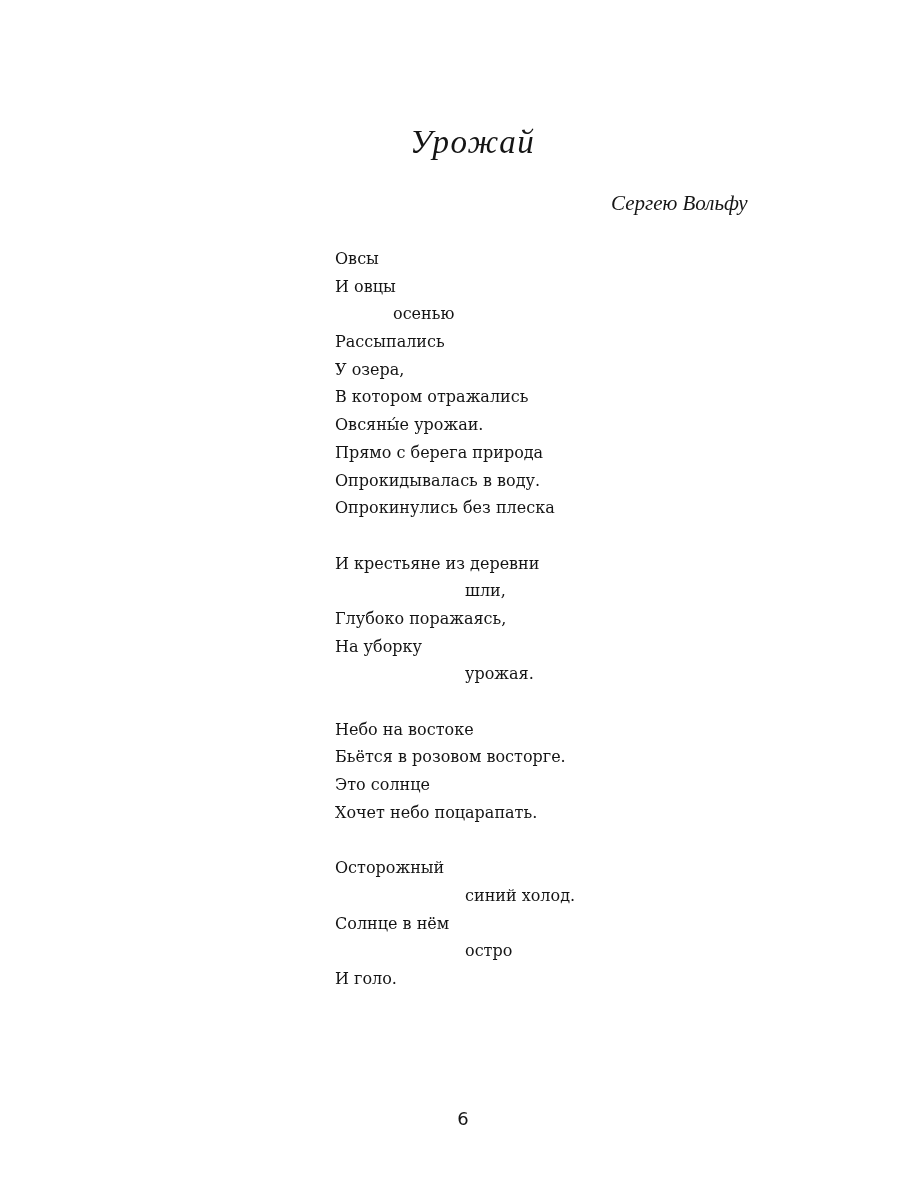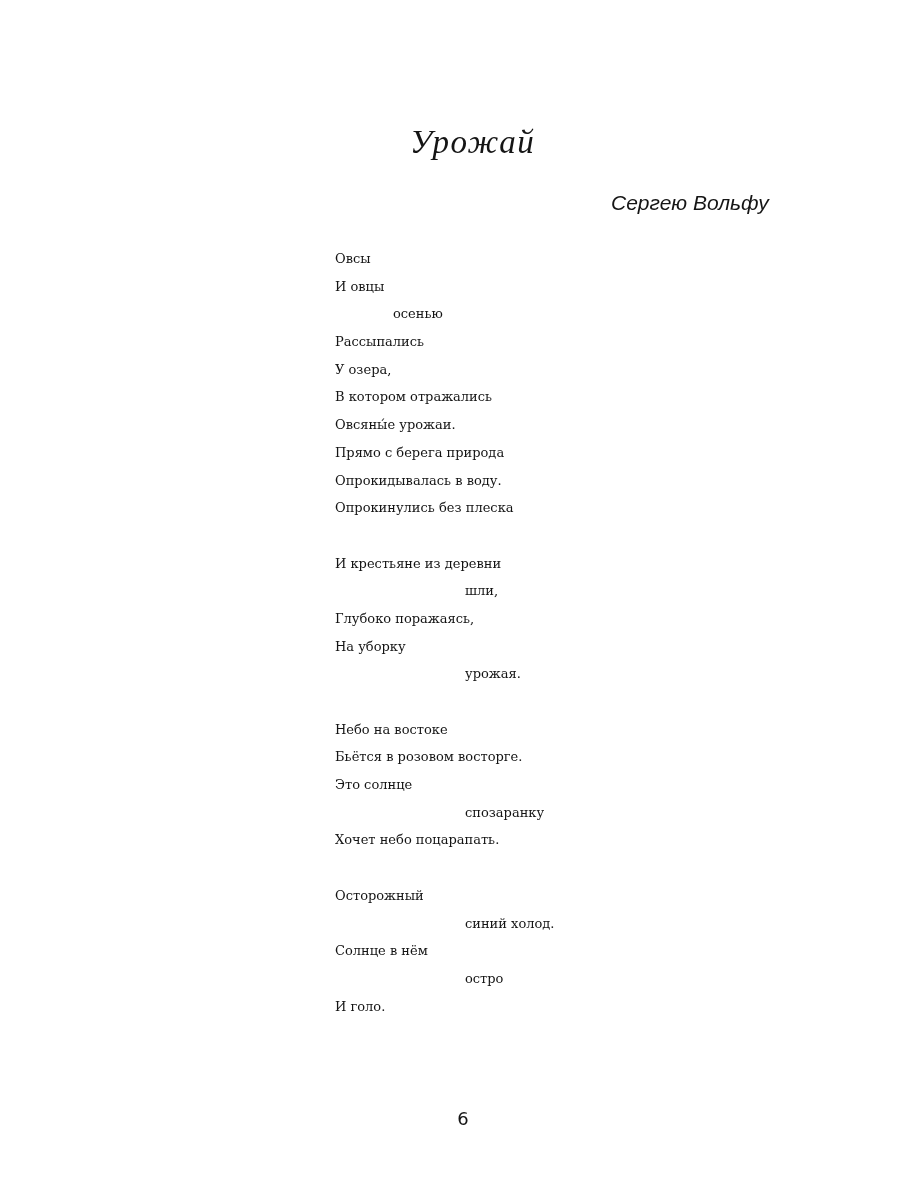"Сергею Вольфу" .dedication { font-family: Liberation Sans, sans-serif -> Liberation Serif, serif }
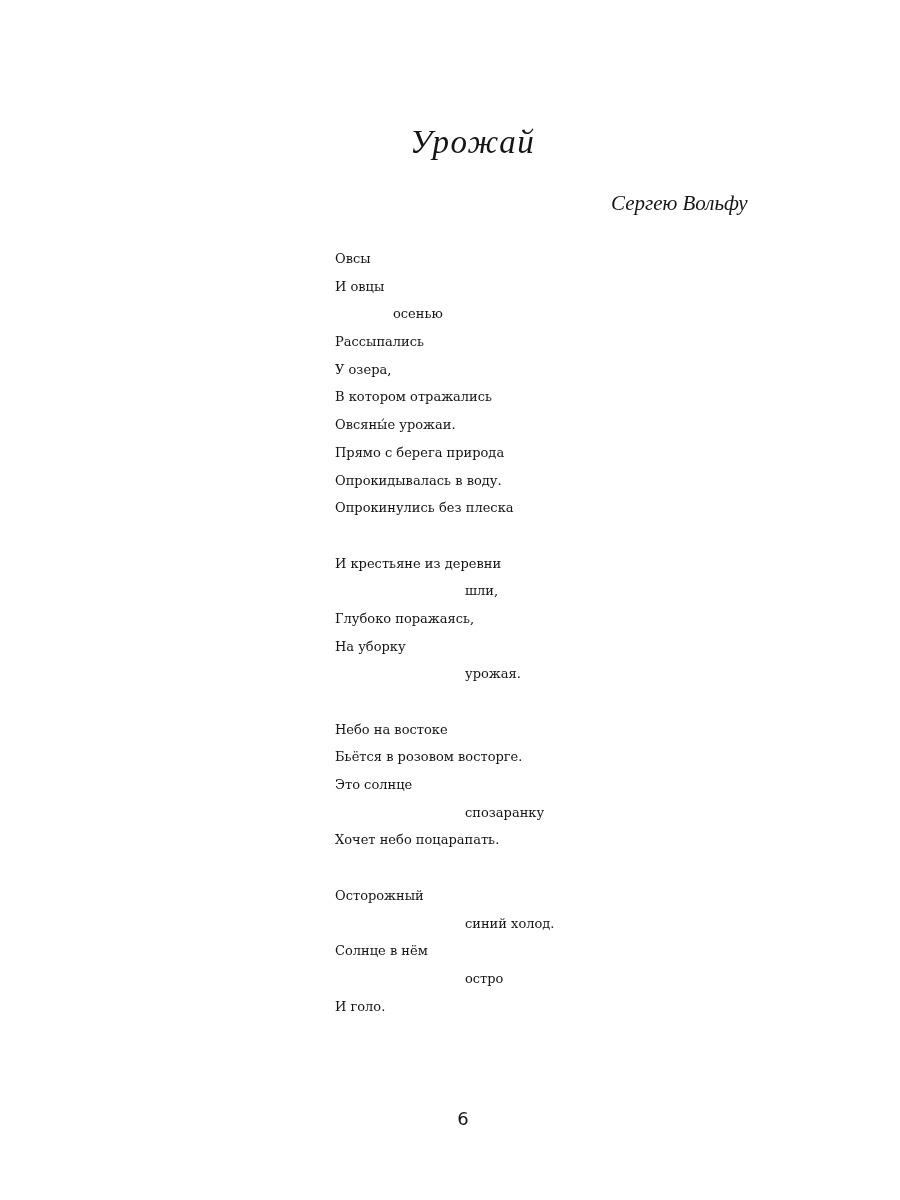"Овсы" .poem { font-size: 13px -> 16px }
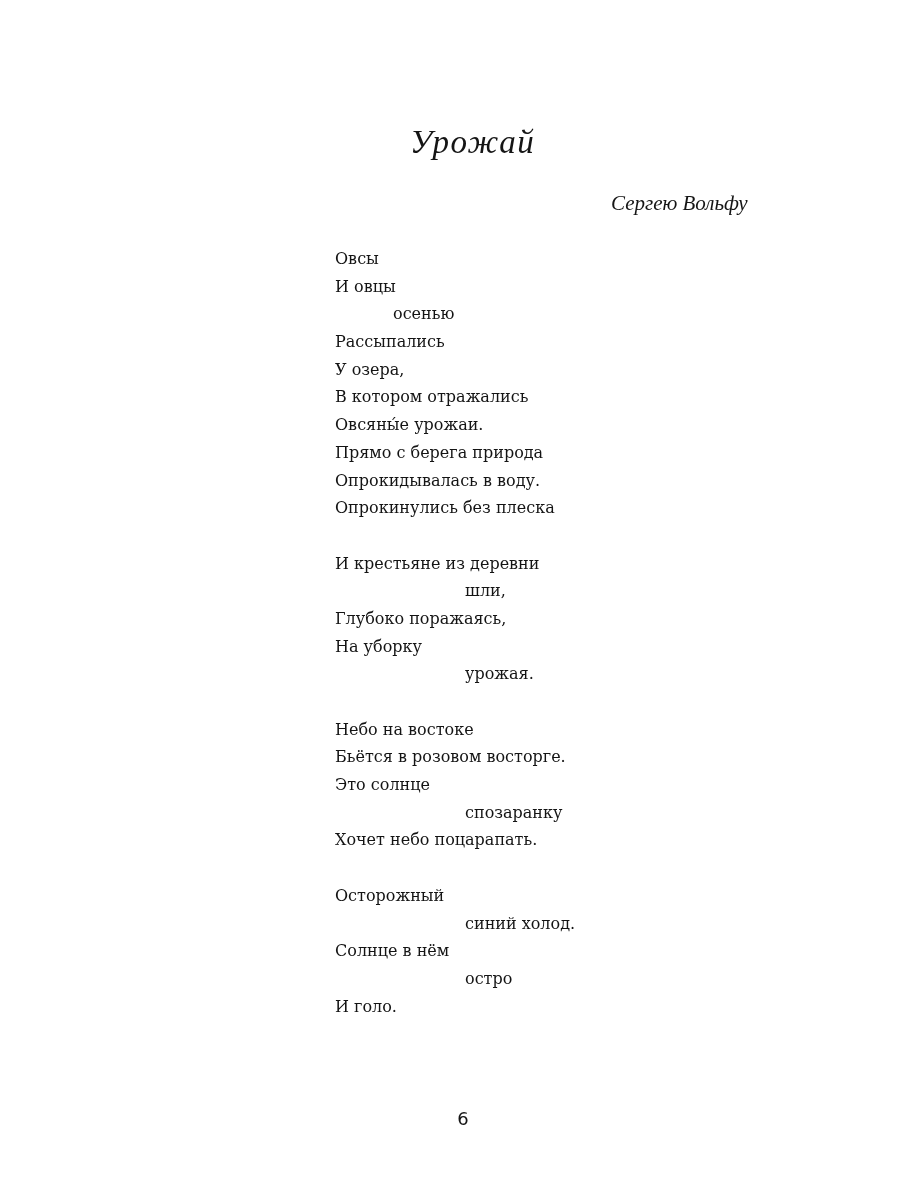"спозаранку" span.line { html: <span>спозаранку</span> -> none }
